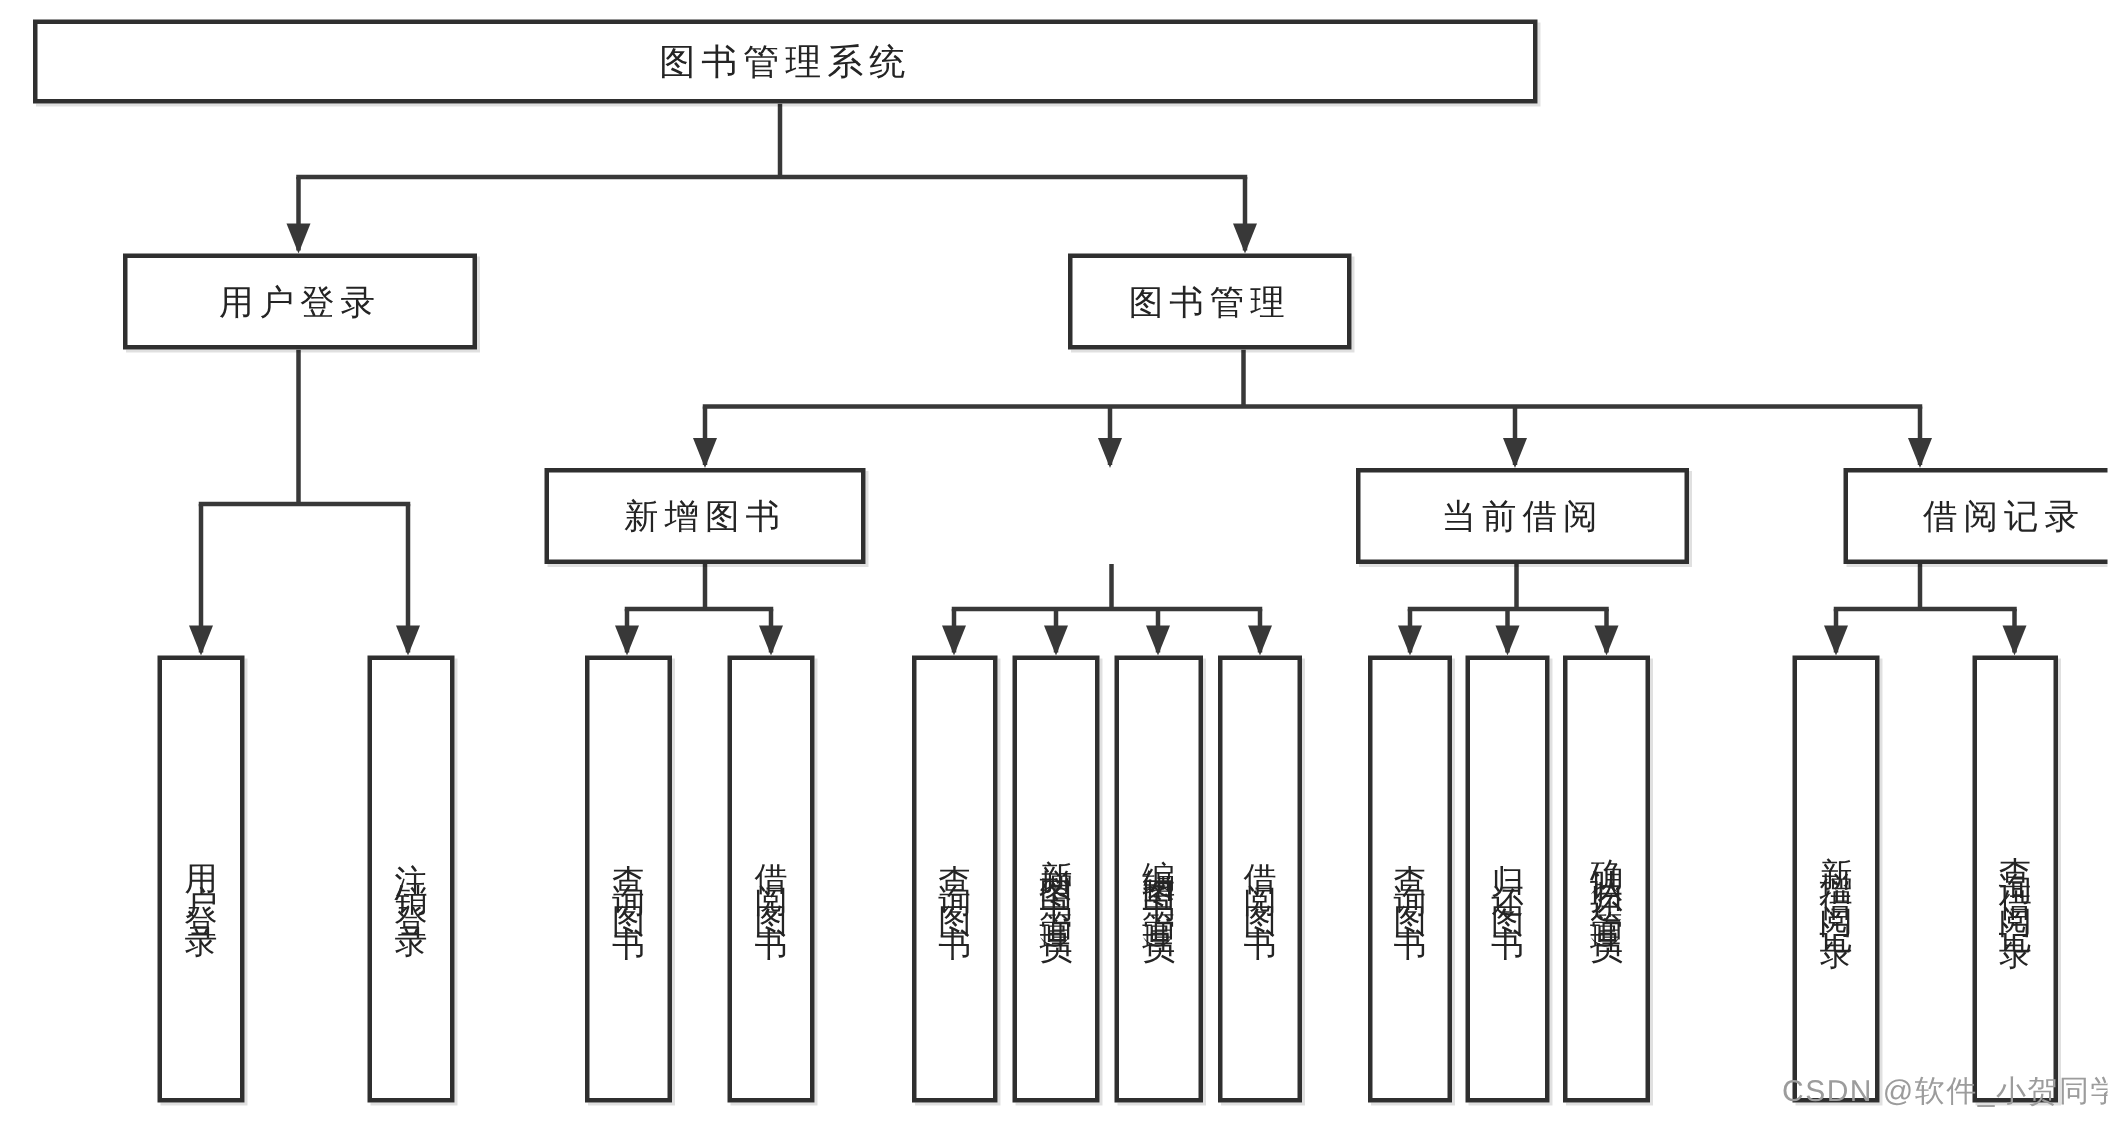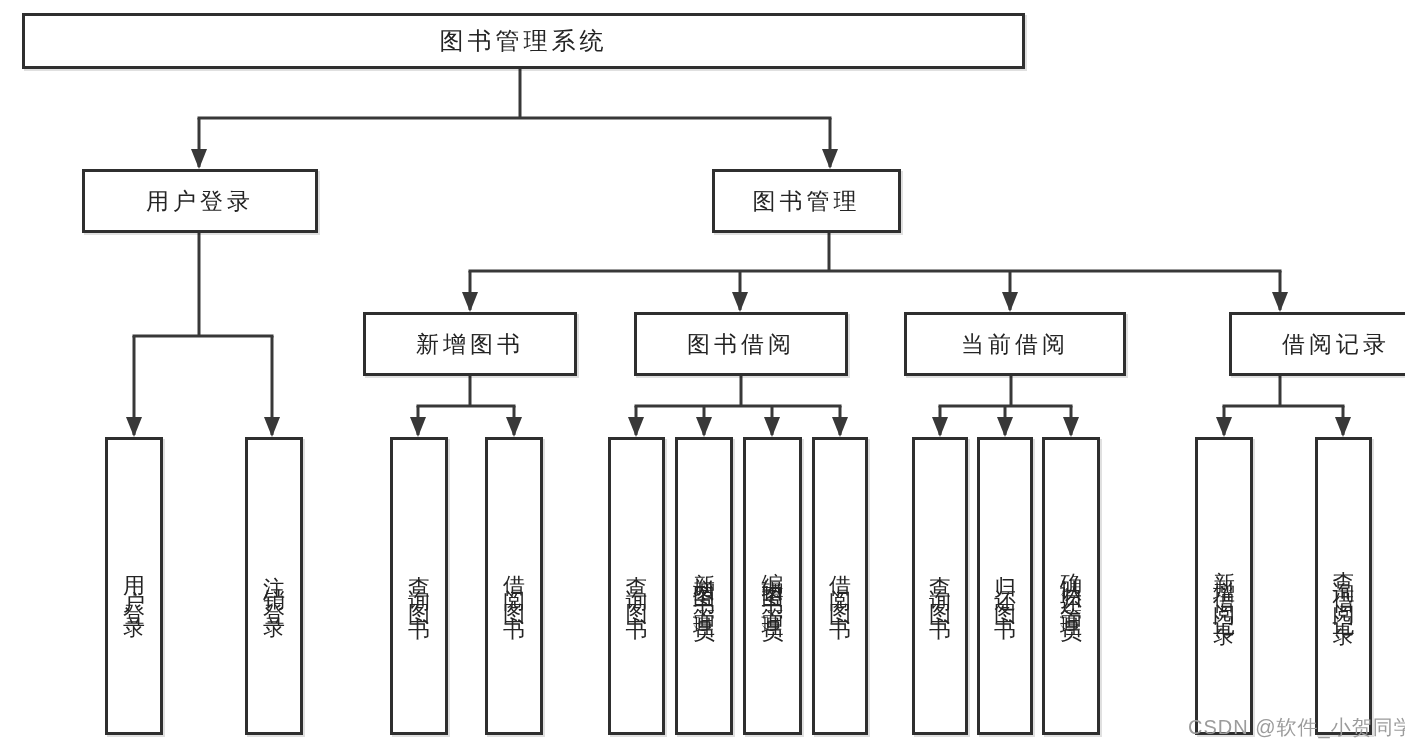"图书借阅" div.box { html: <div> <span>图书借阅</span> </div> -> none }
